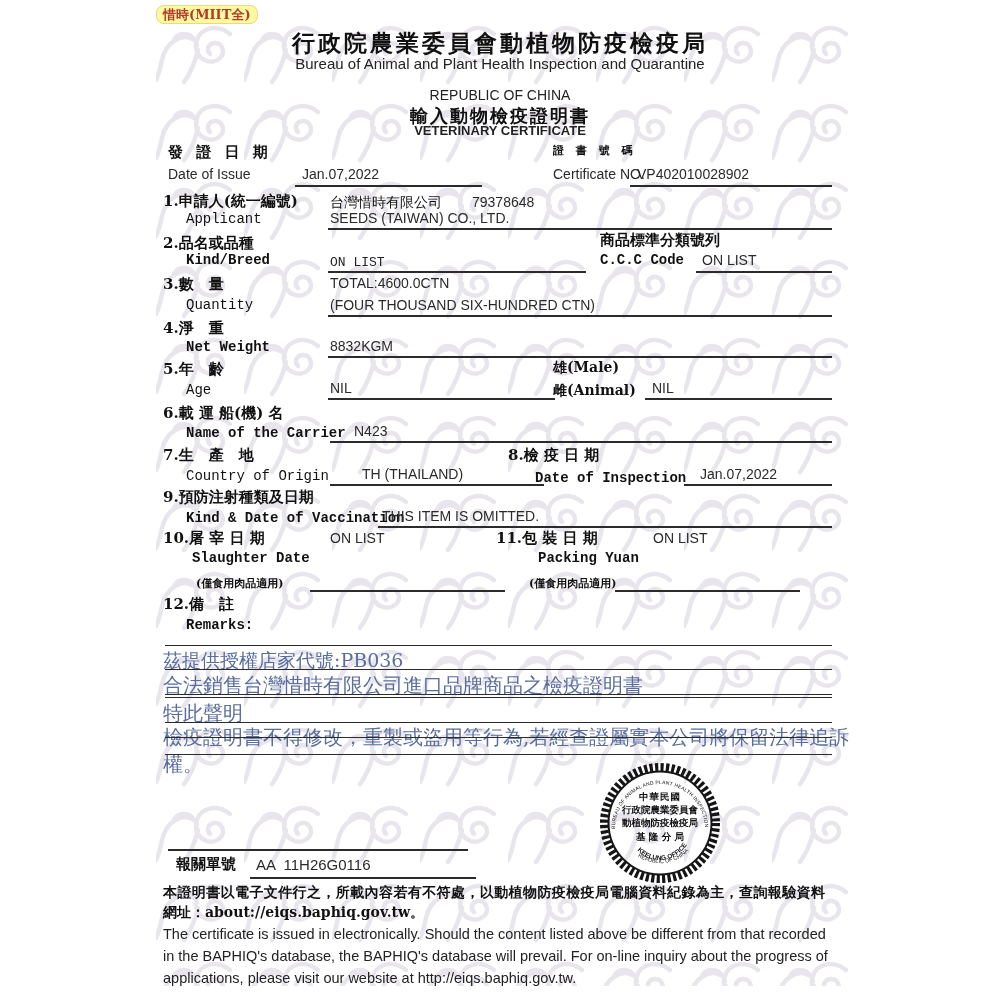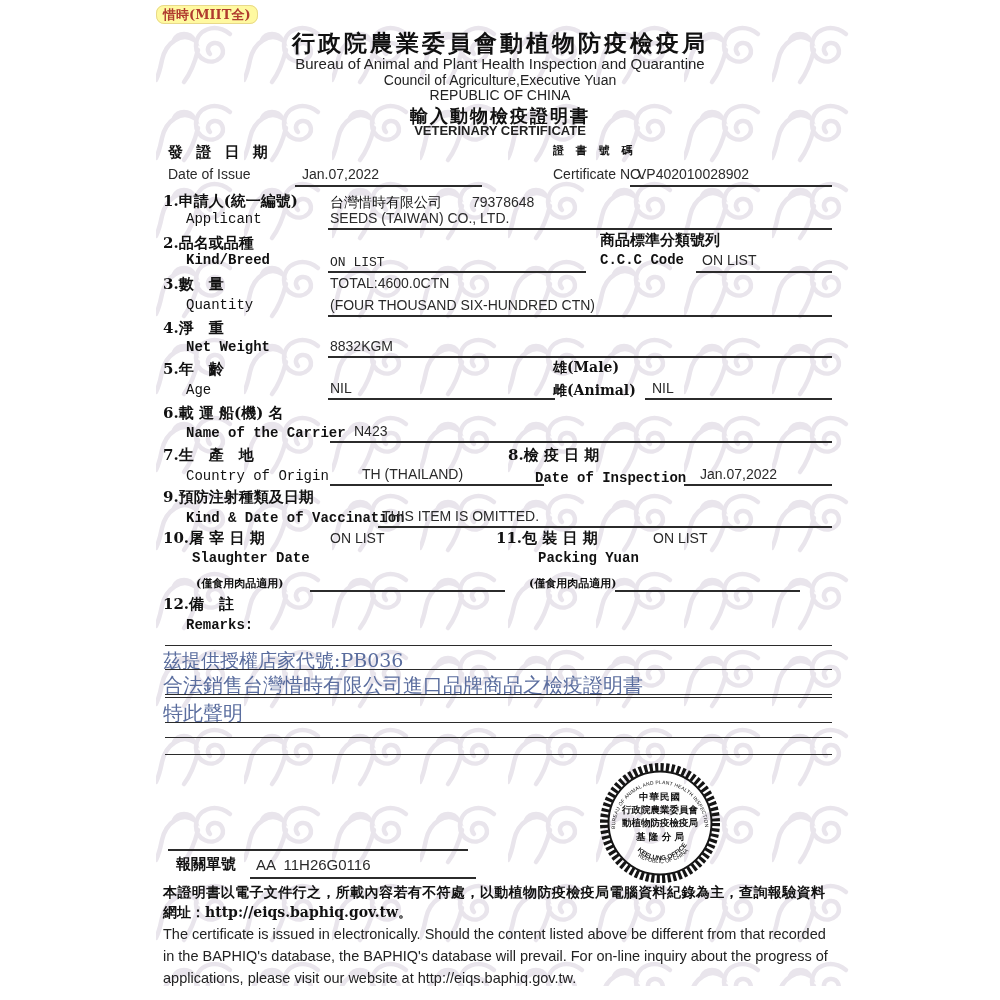"Council of Agriculture,Executive Yuan" div.abs { html: <div>Council of Agriculture,Executive Yuan</div> -> none }
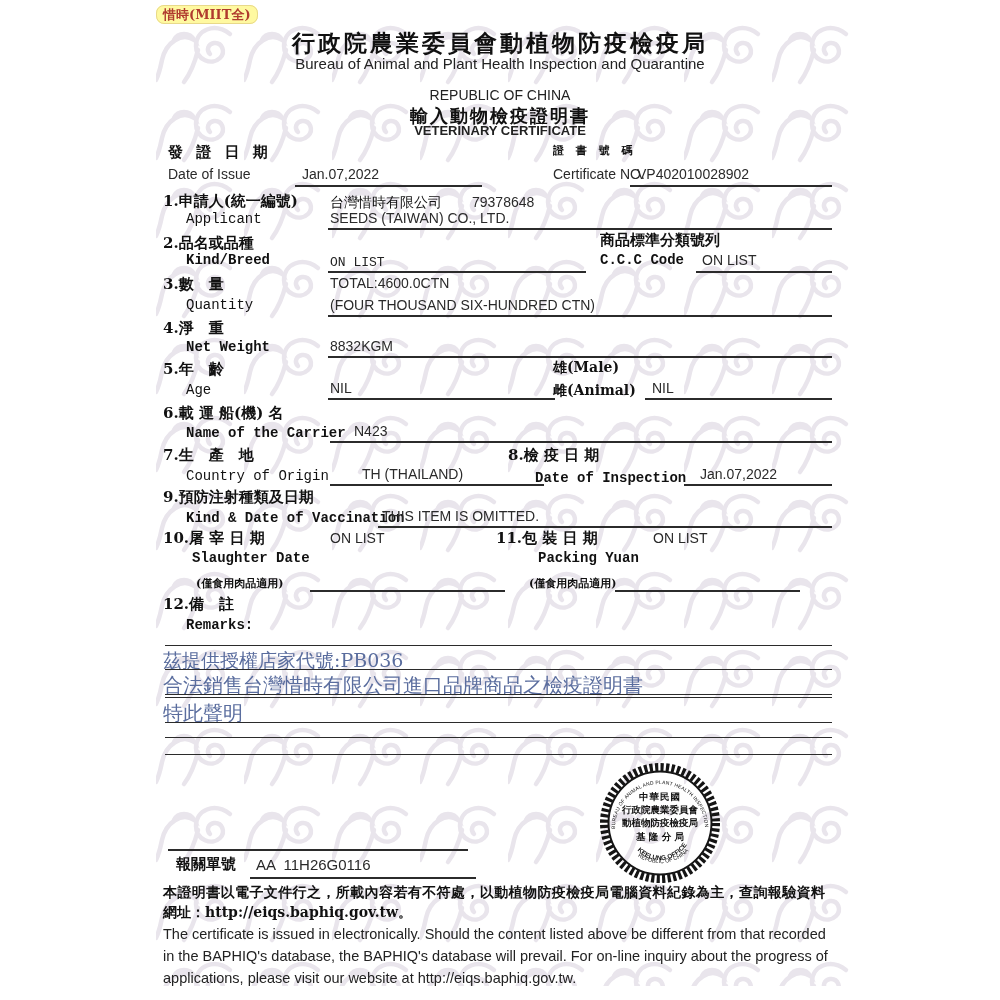"檢疫證明書不得修改，重製或盜用等行為,若經查證屬實本公司將保留法律追訴權。" div.abs { html: none -> <div>檢疫證明書不得修改，重製或盜用等行為,若經查證屬實本公司將保留法律追訴權。</div> }
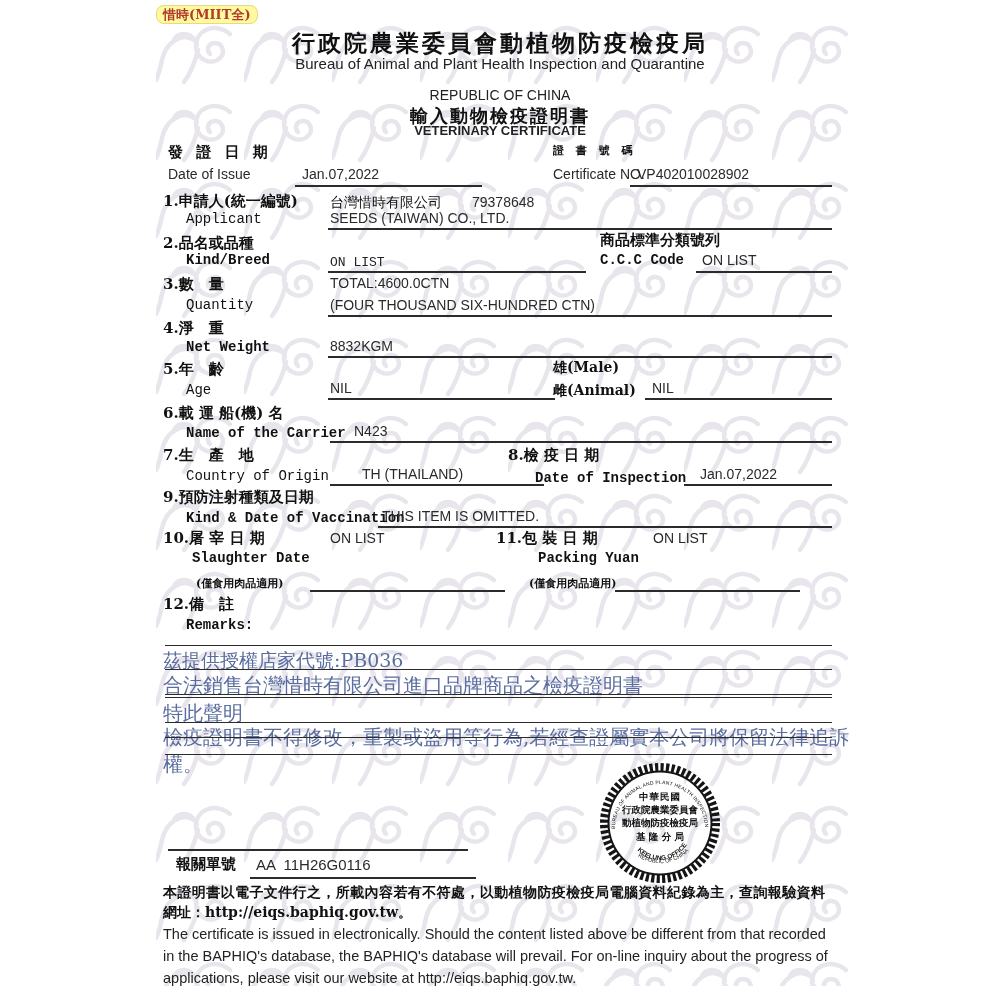"網址：http://eiqs.baphiq.gov.tw。" div.abs { text: http://eiqs.baphiq.gov.tw -> about://eiqs.baphiq.gov.tw }
